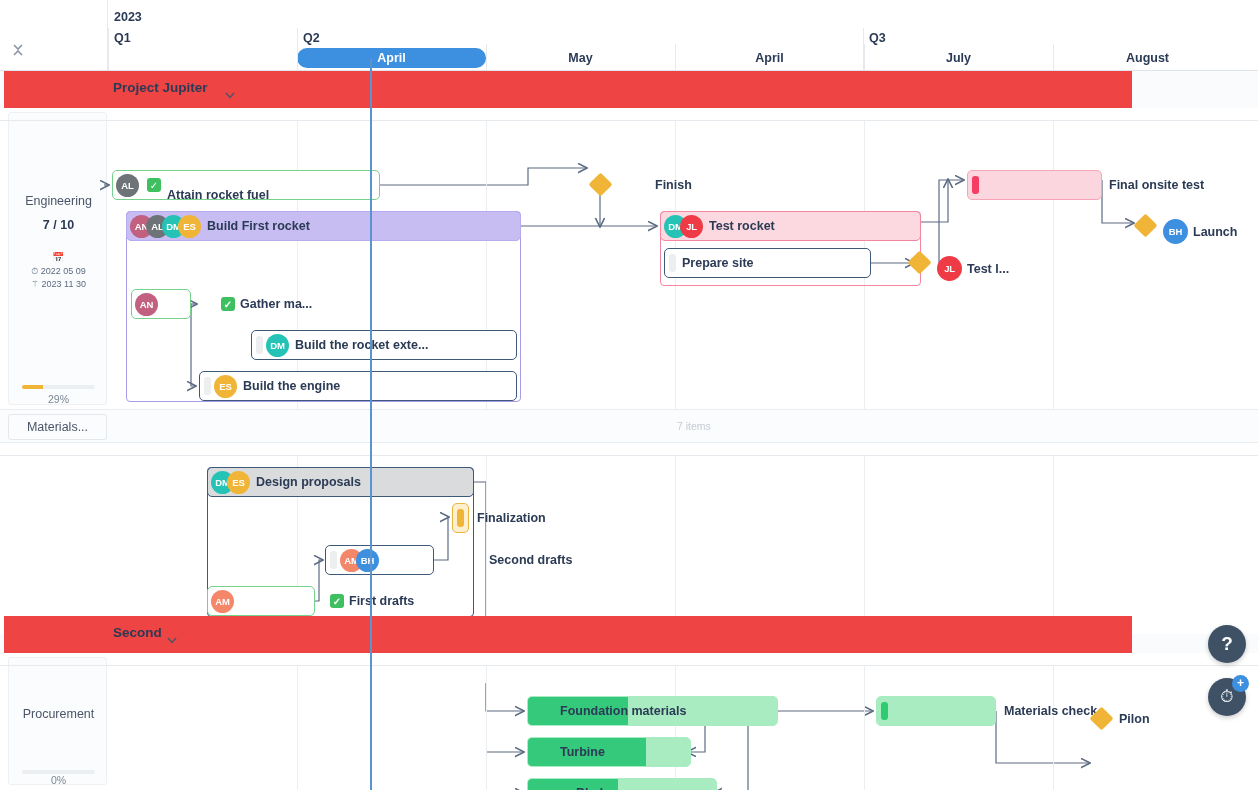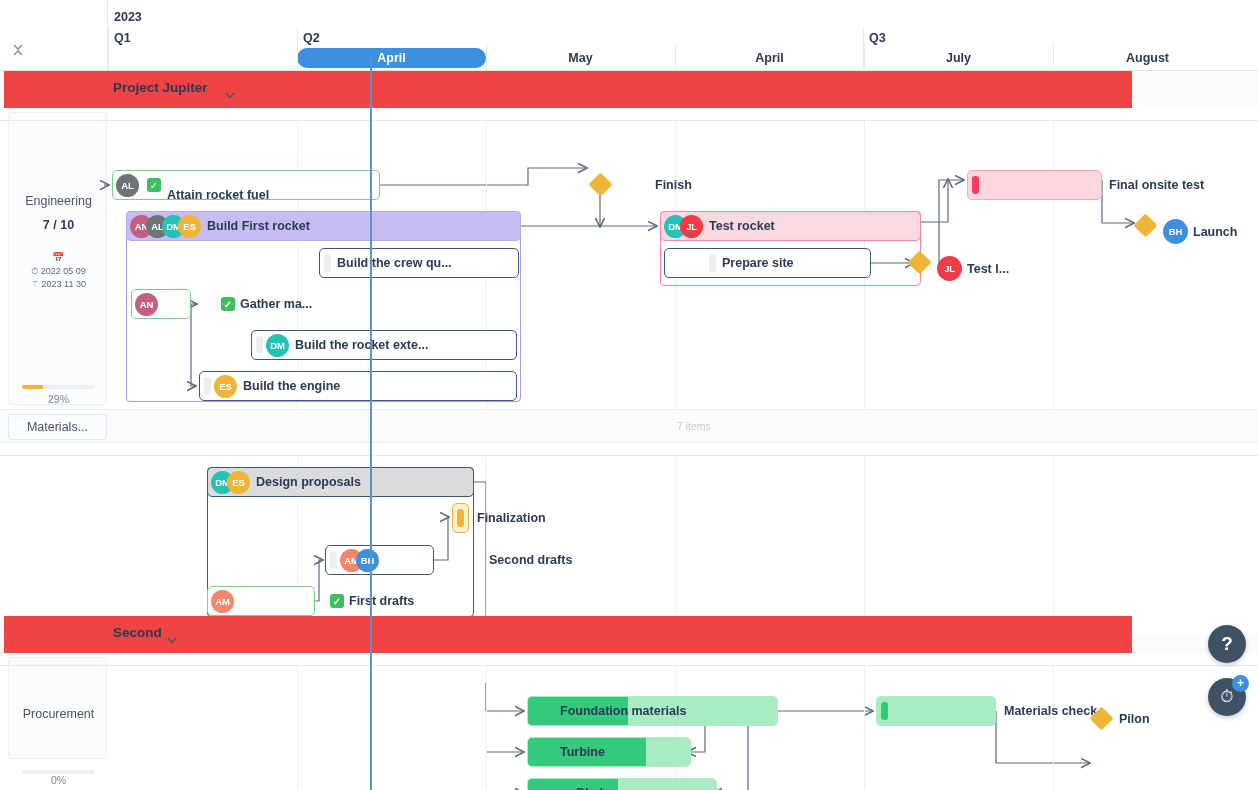"Build the crew qu..." div.bar { html: <div> <div></div> <div>Build the crew qu...</div> </div> -> none }
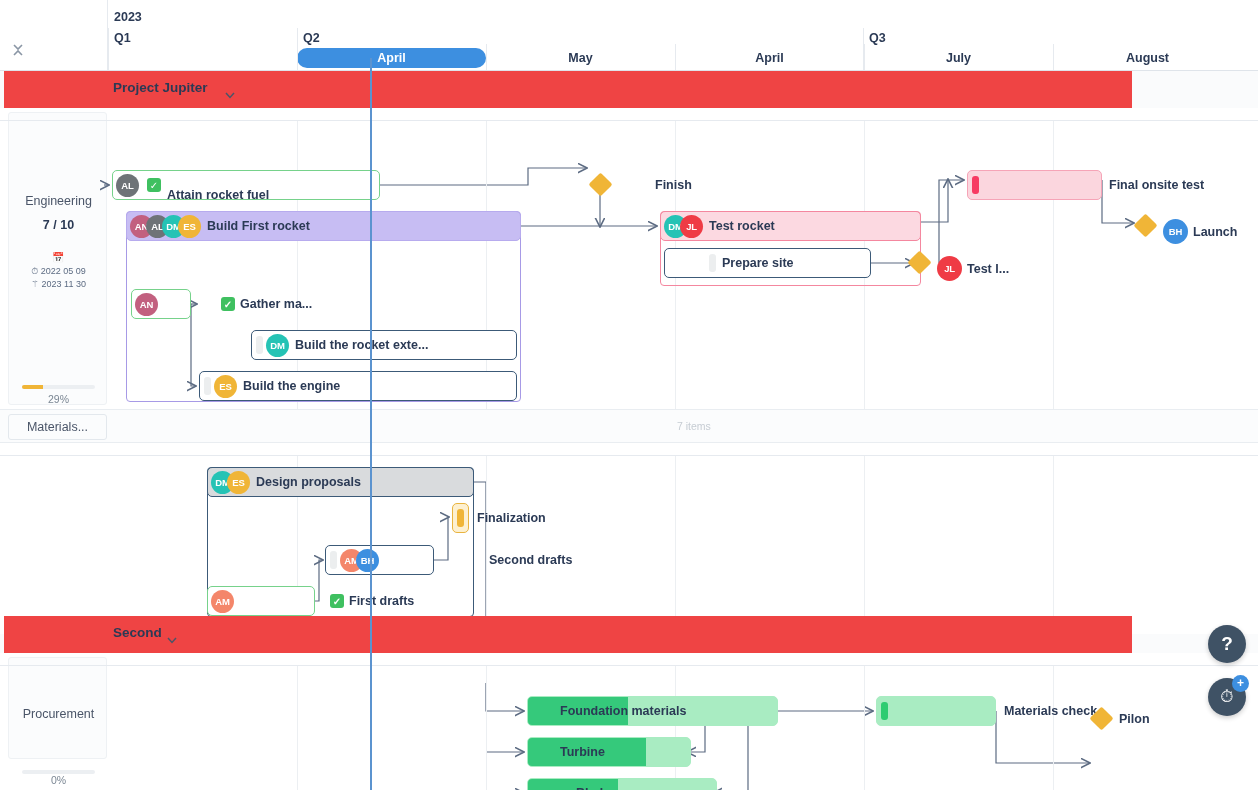"Prepare site" div.bar { padding-left: 40px -> none }
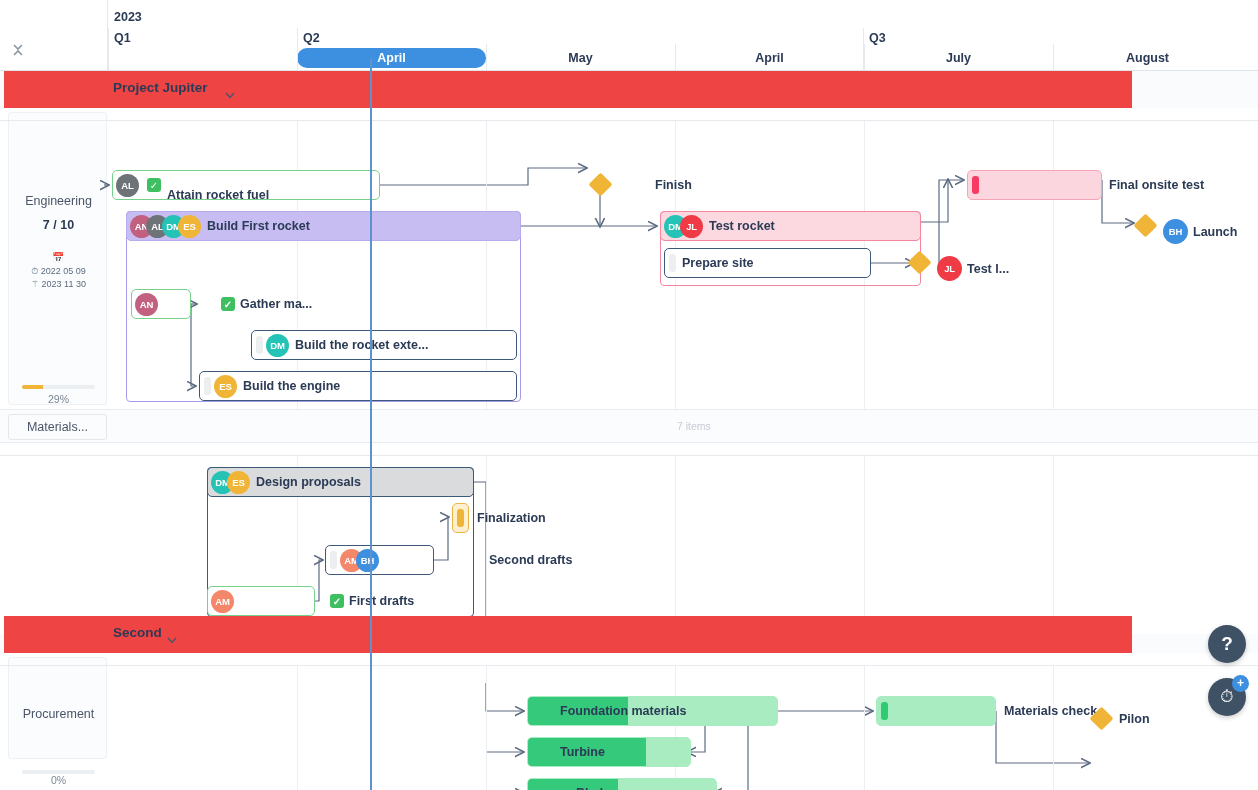"Procurement" div.lane-side { height: 102px -> 128px }
